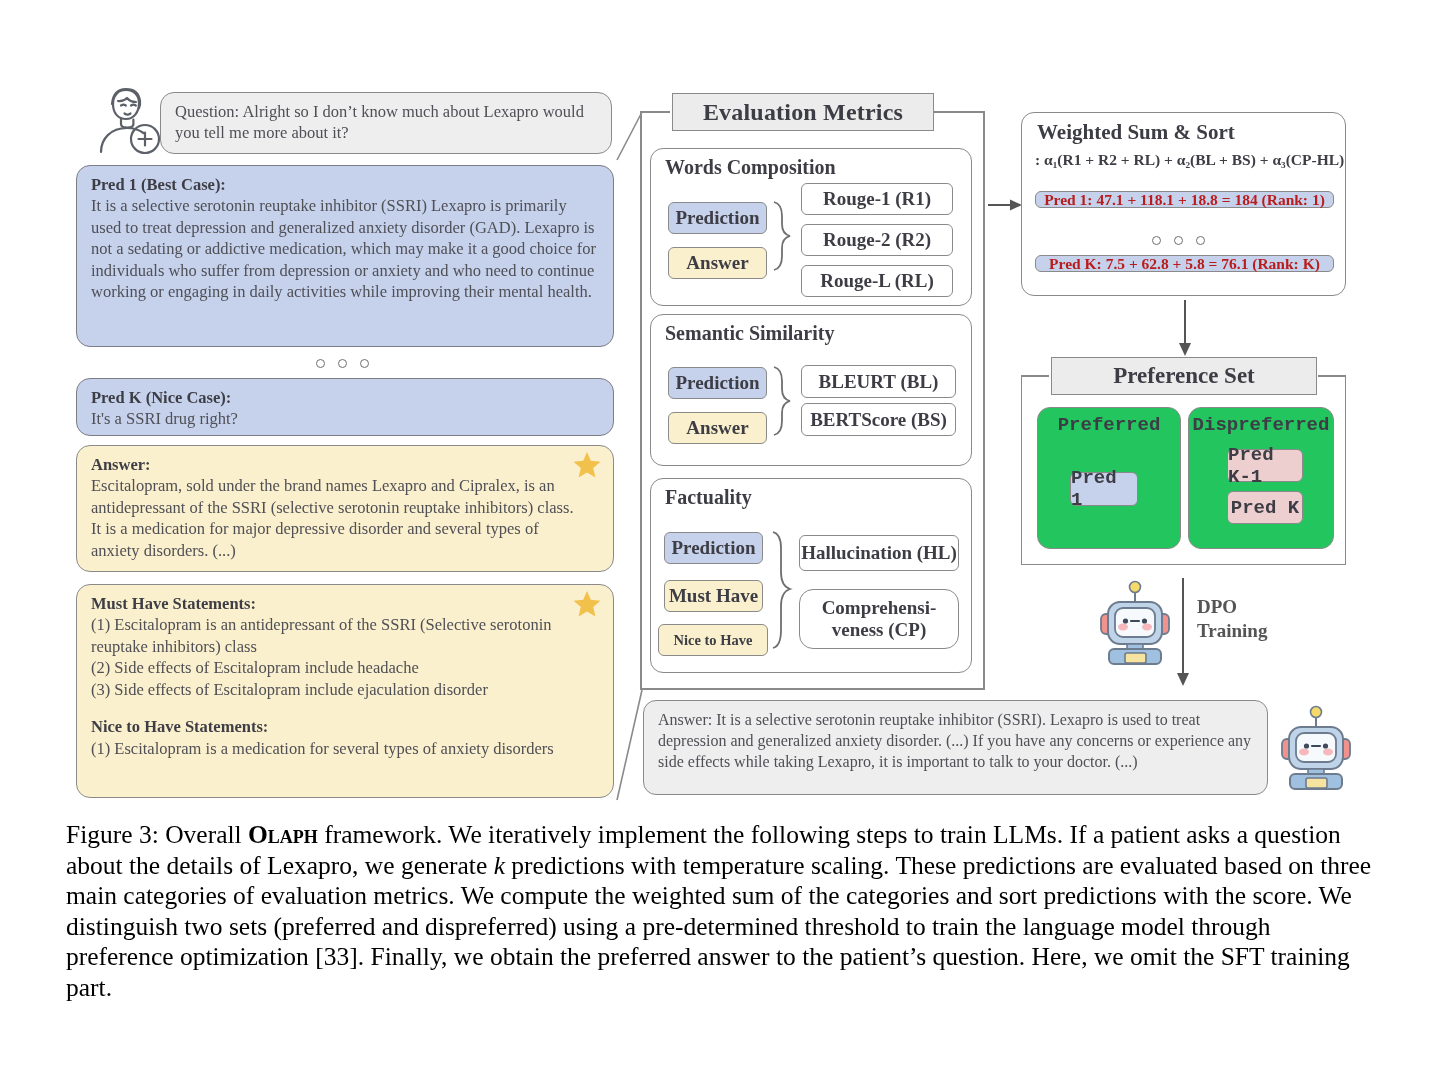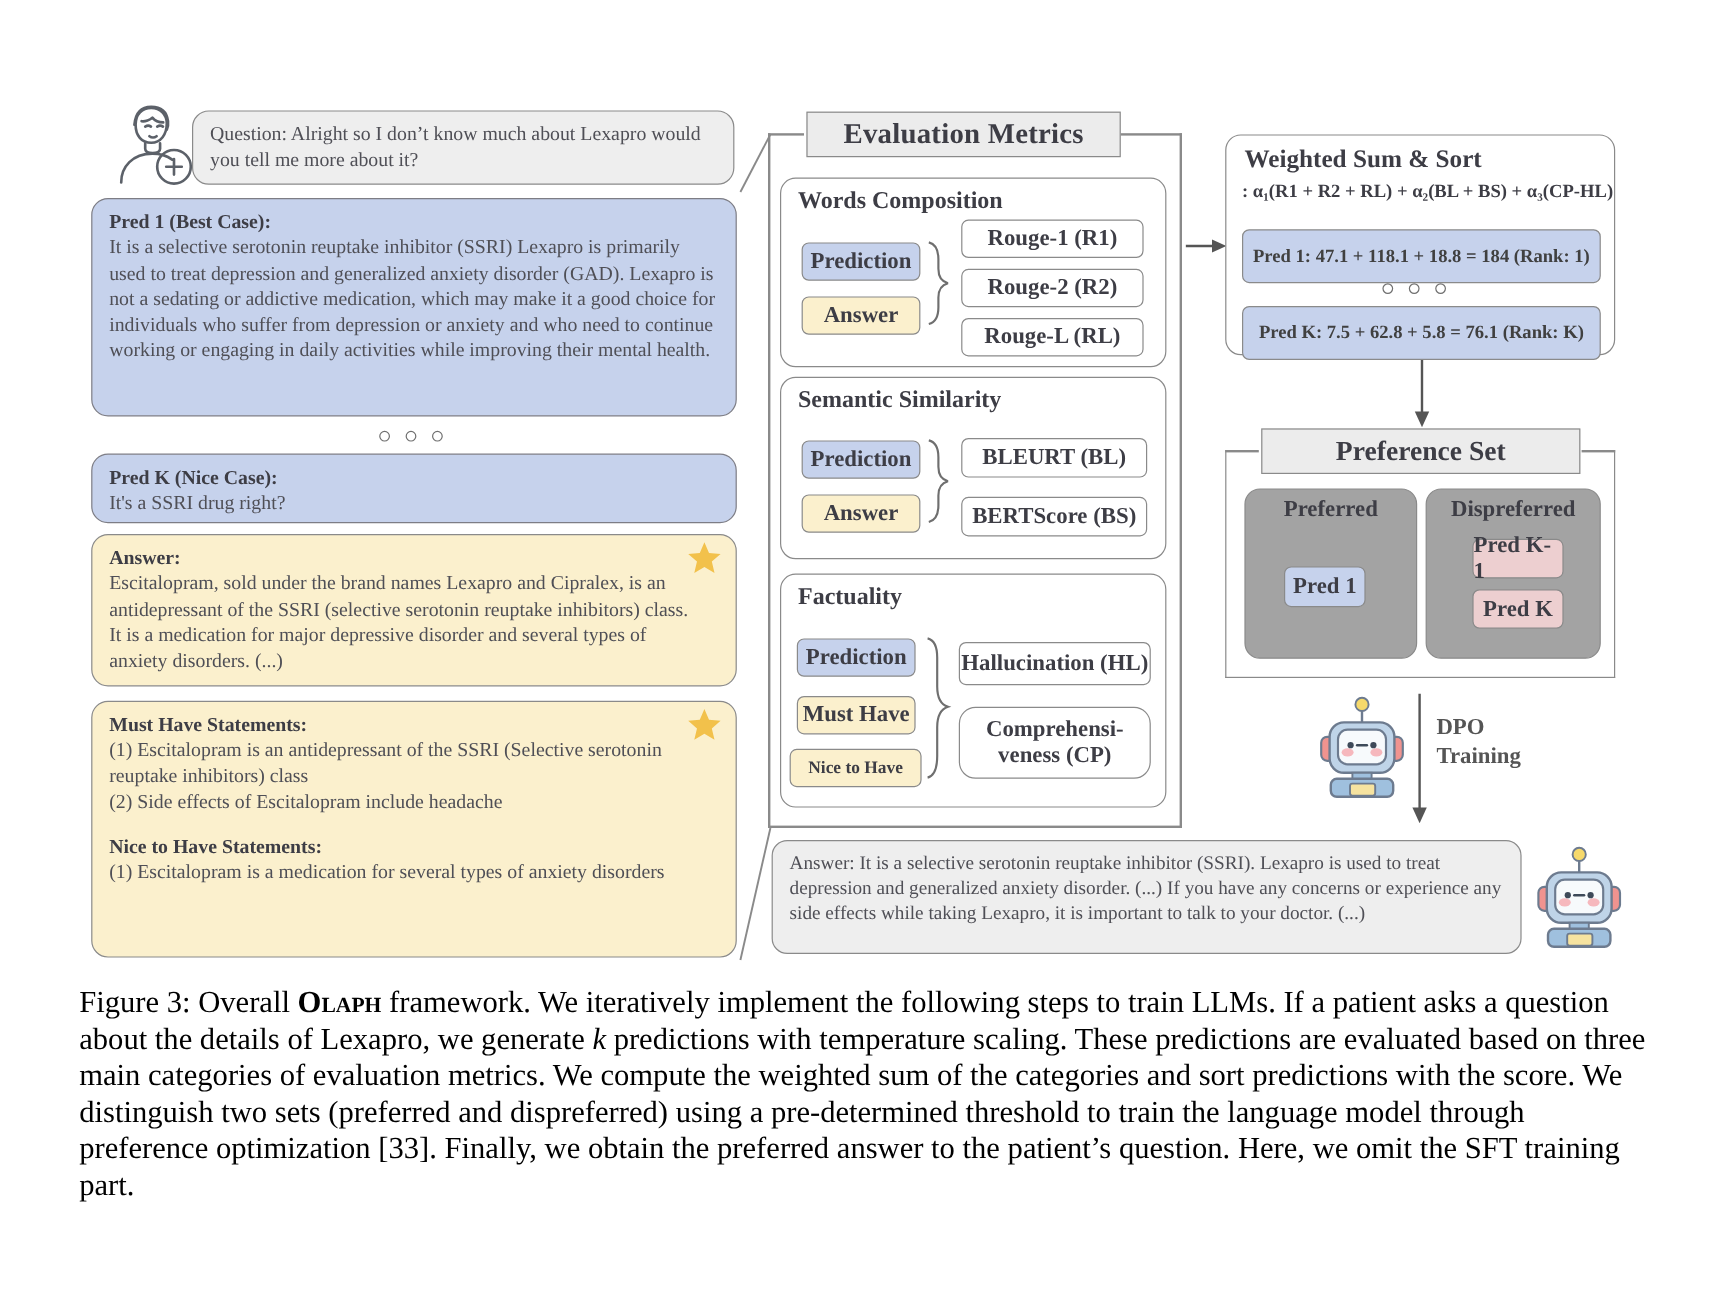"Pred 1: 47.1 + 118.1" .ws-pred { color: #404040 -> #b91c1c; height: 45px -> 17px }
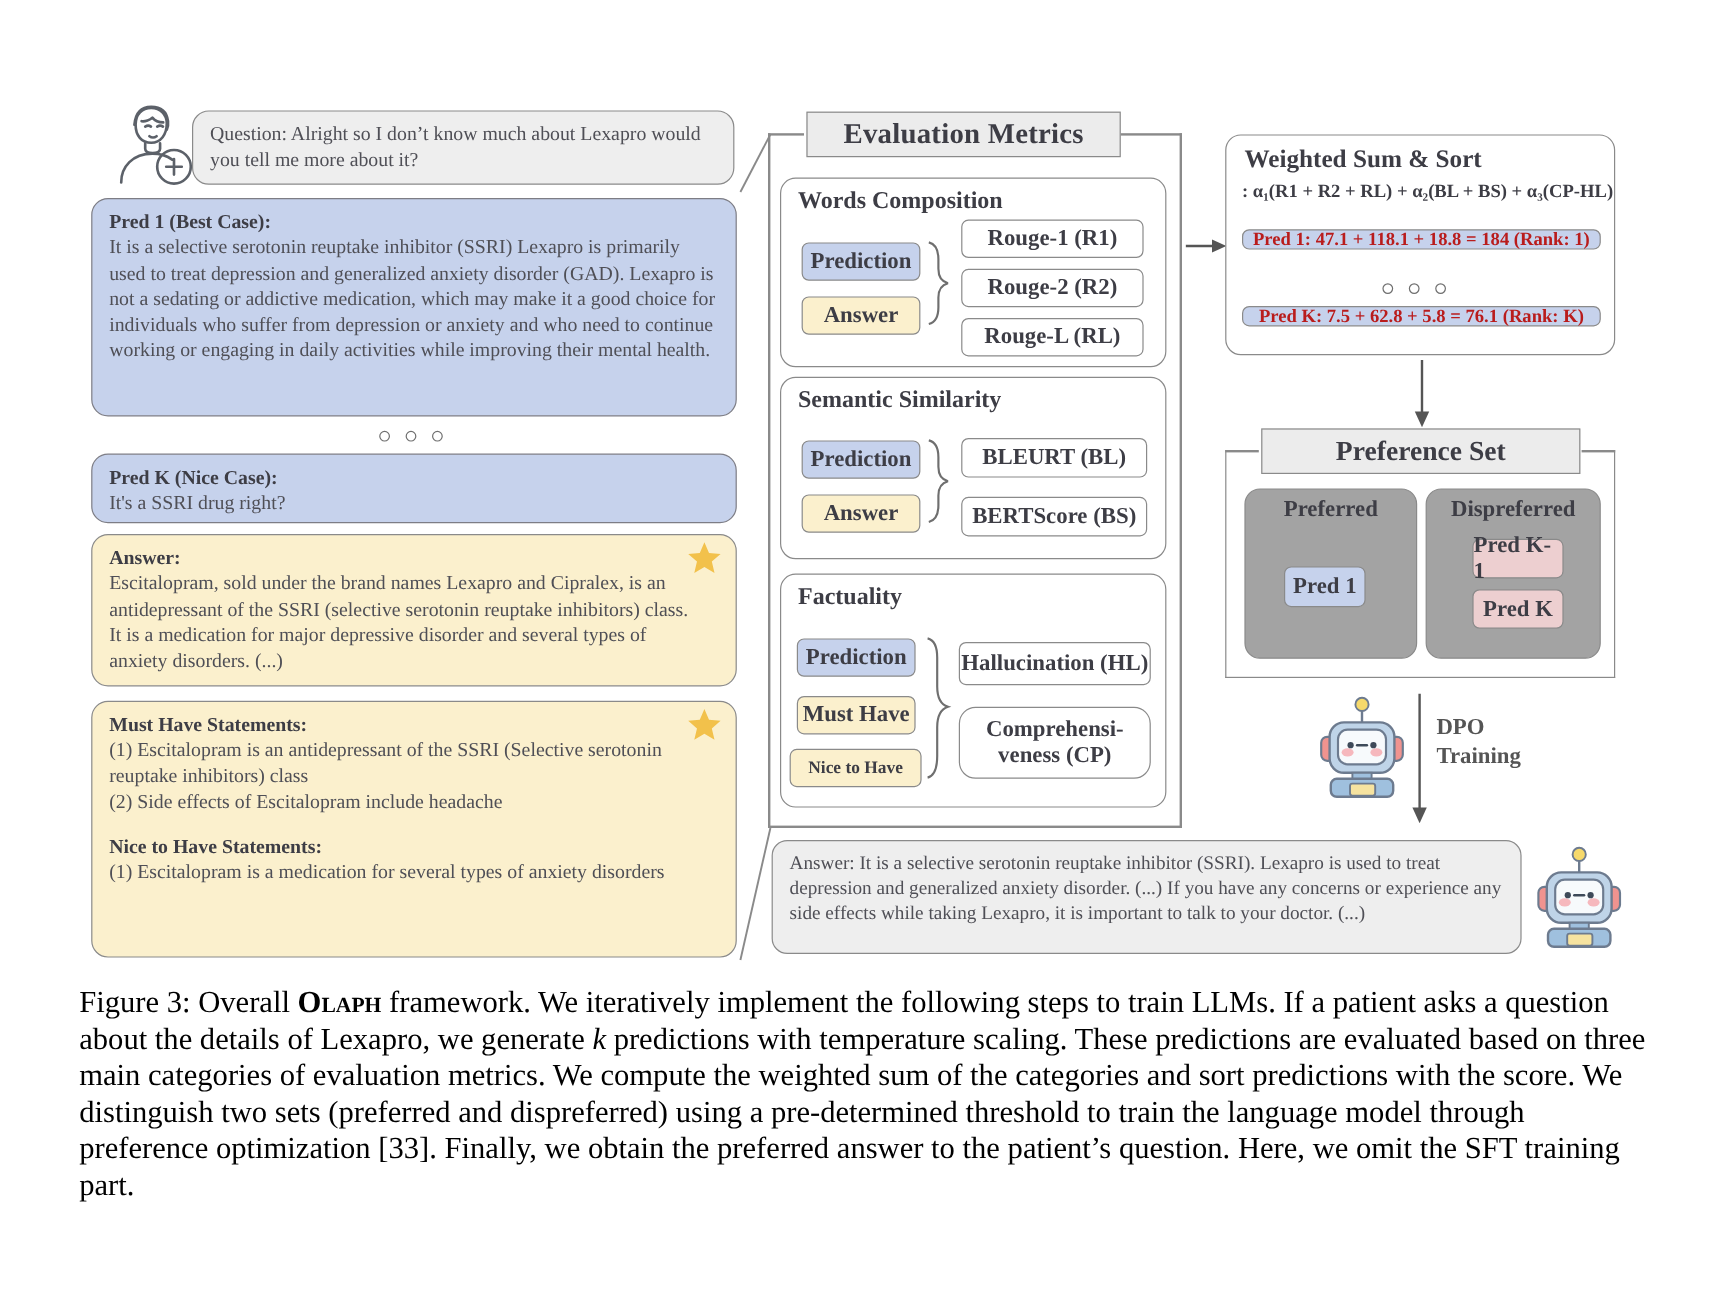"BERTScore (BS)" div.chip { top: 99px -> 88px }
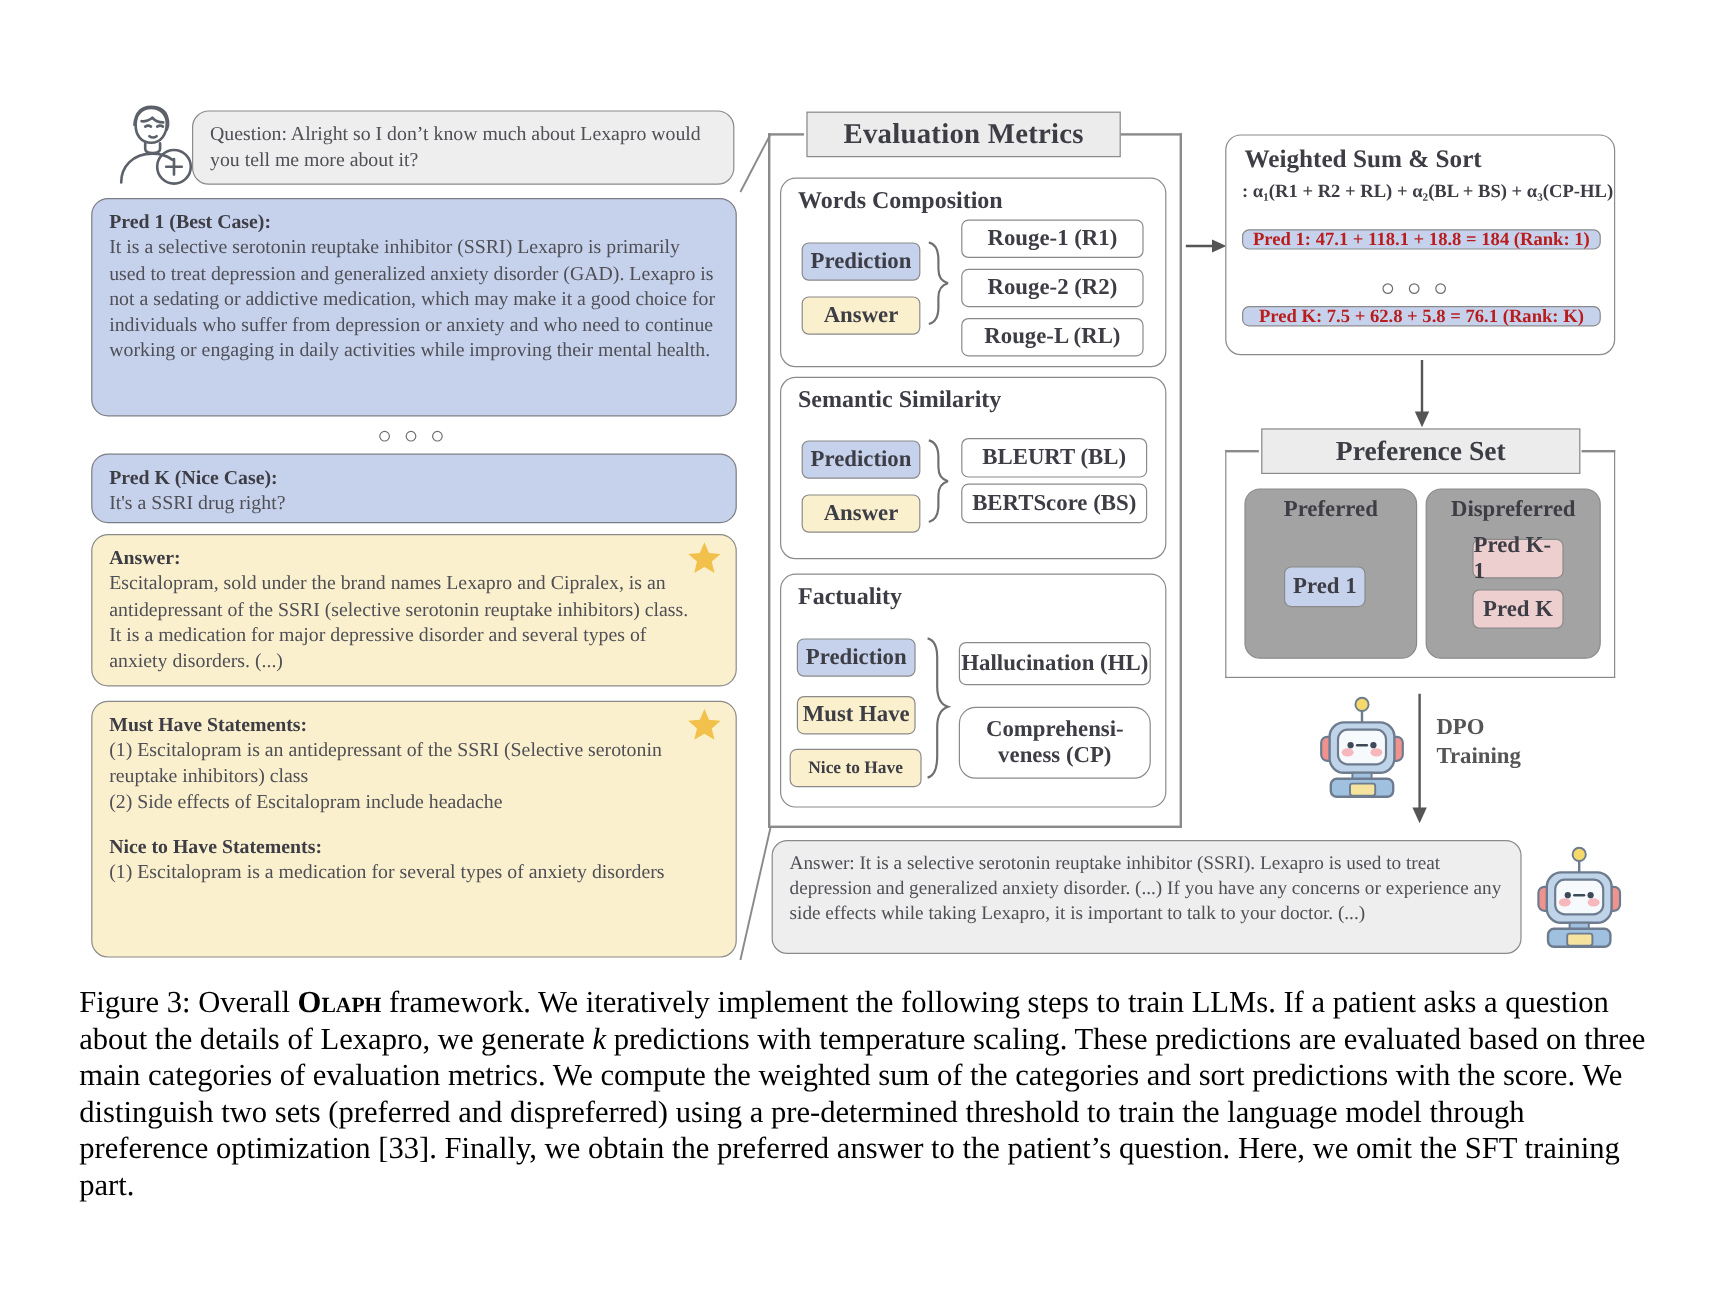"Preferred" .pref-sub { background: #a3a3a3 -> #22c55e; font-family: none -> Liberation Mono, monospace }
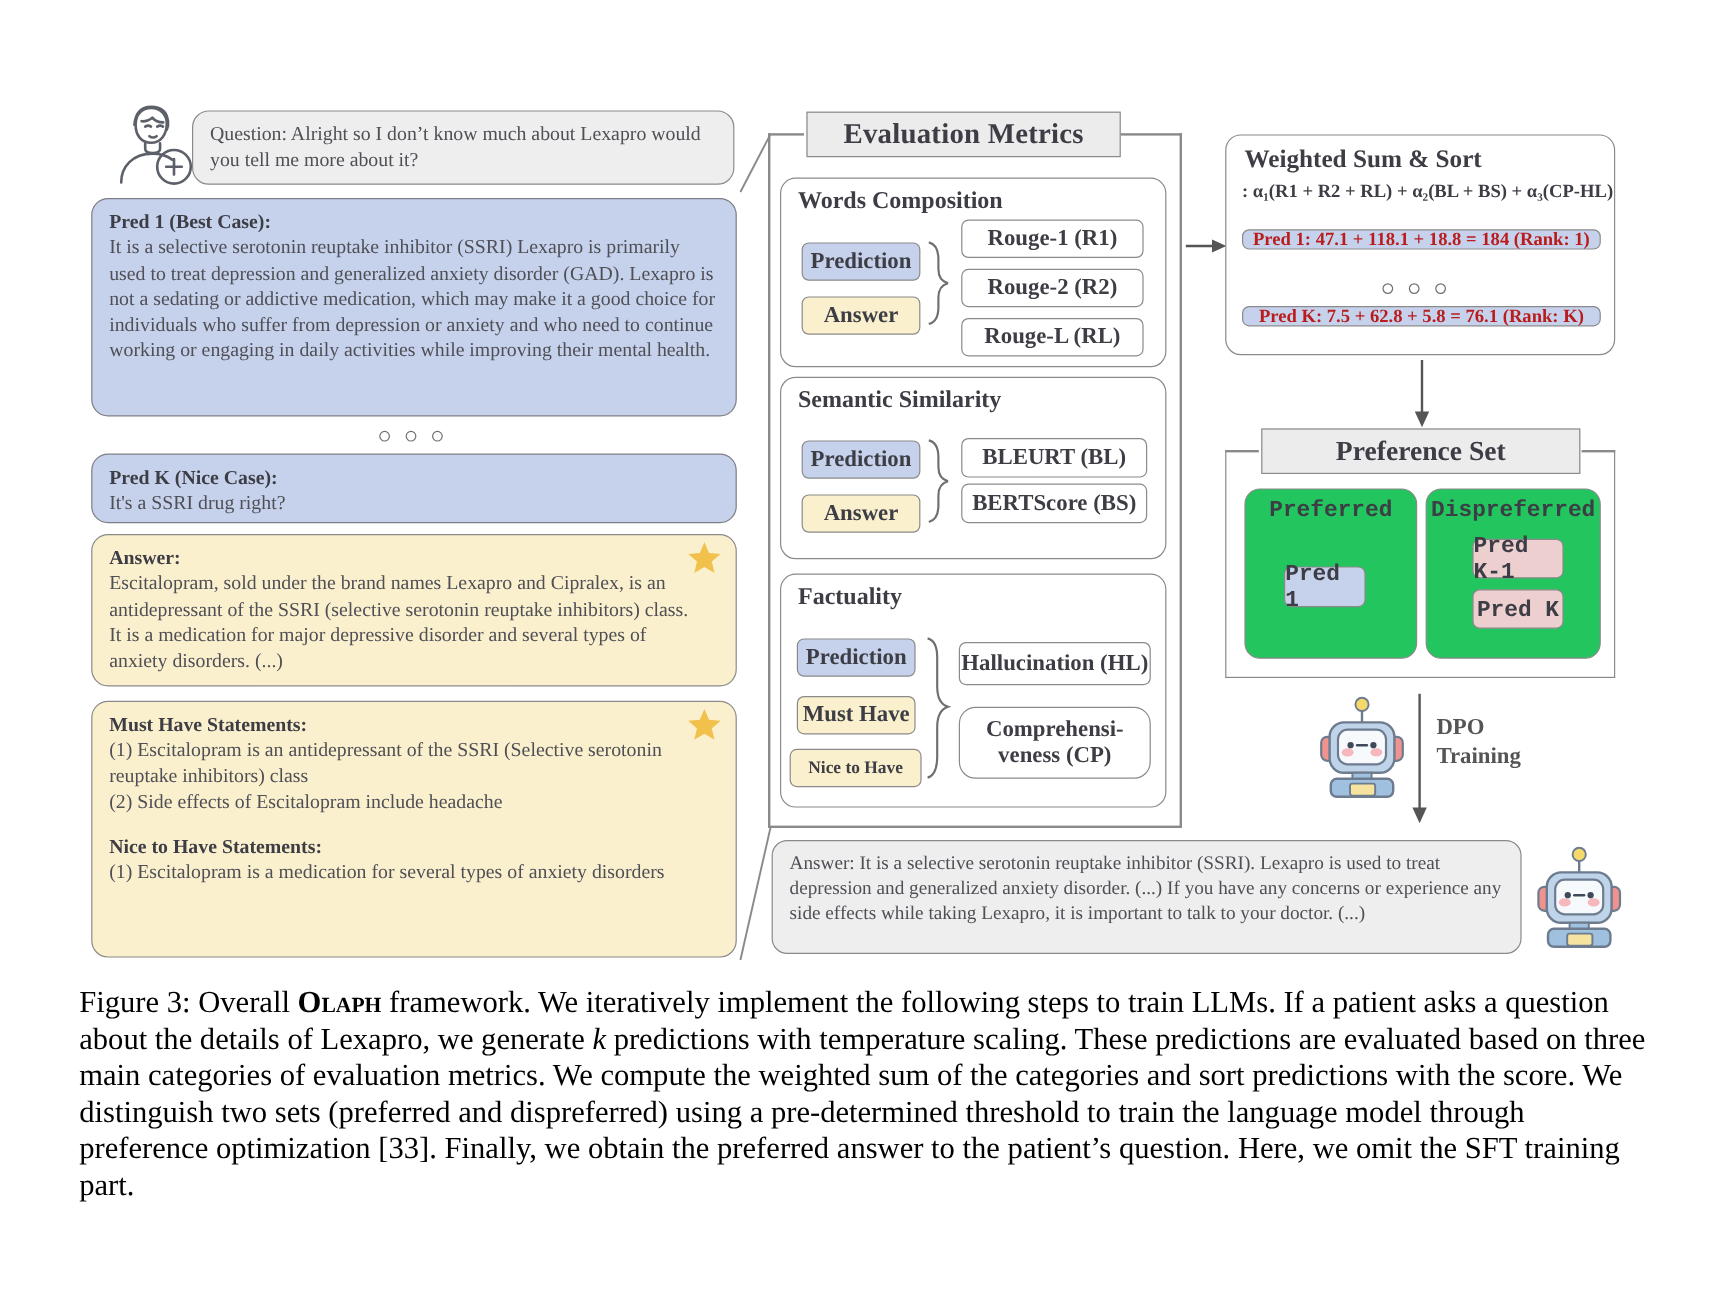"(3) Side effects of Escitalopram" div { html: none -> <div>(3) Side effects of Escitalopram include ejaculation disorder</div> }
